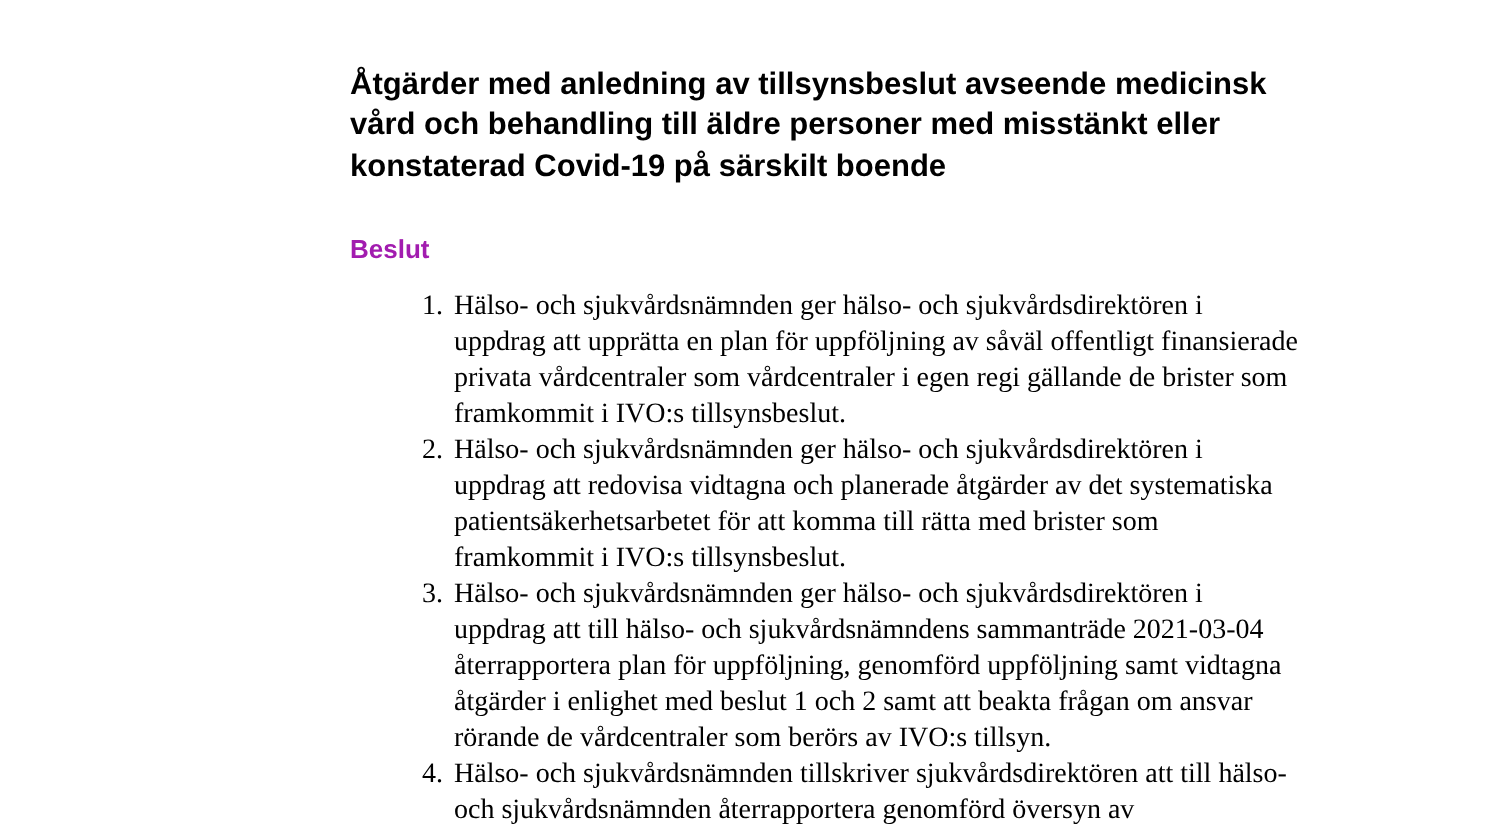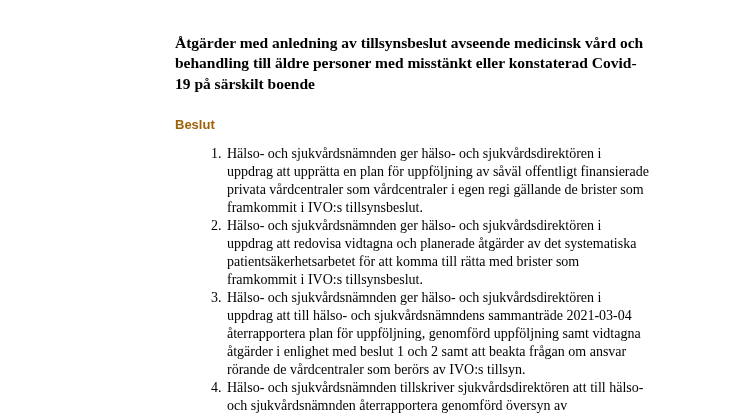"Åtgärder med anledning av tillsynsbeslut" .doc-title { font-family: Liberation Serif, serif -> Liberation Sans, sans-serif }
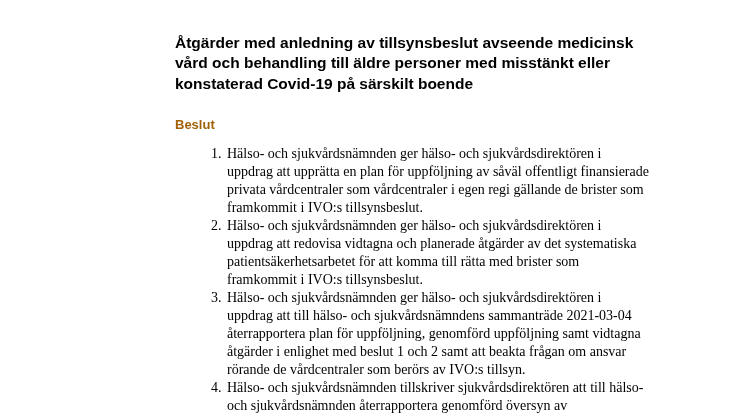"Beslut" .section-heading { color: #a16207 -> #a21caf }
